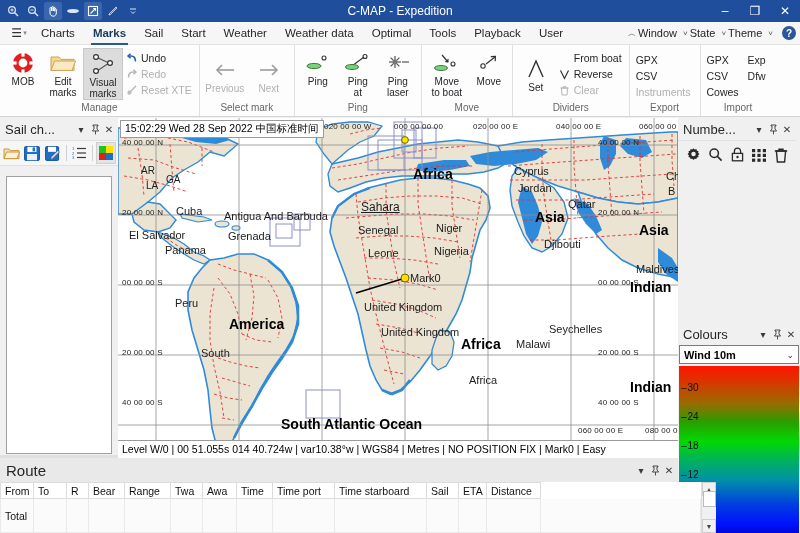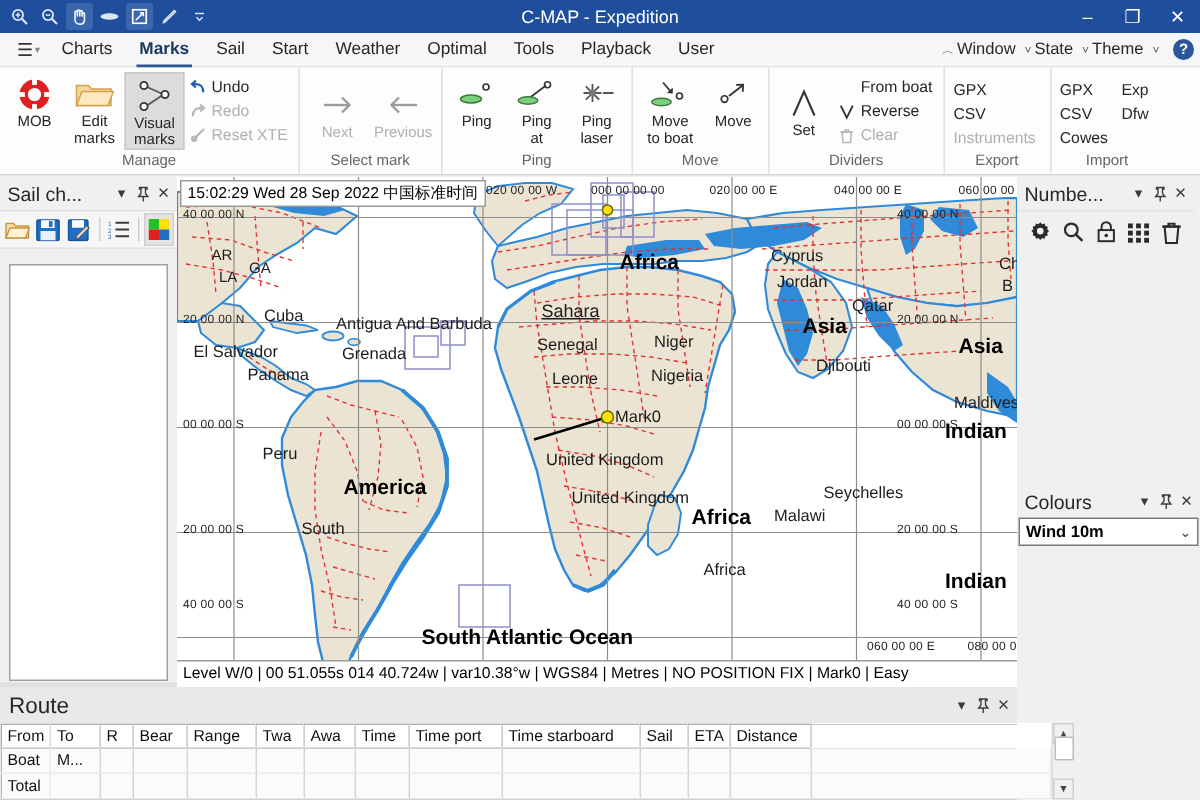"Weather data" div.rtab { html: none -> <div>Weather data</div> }
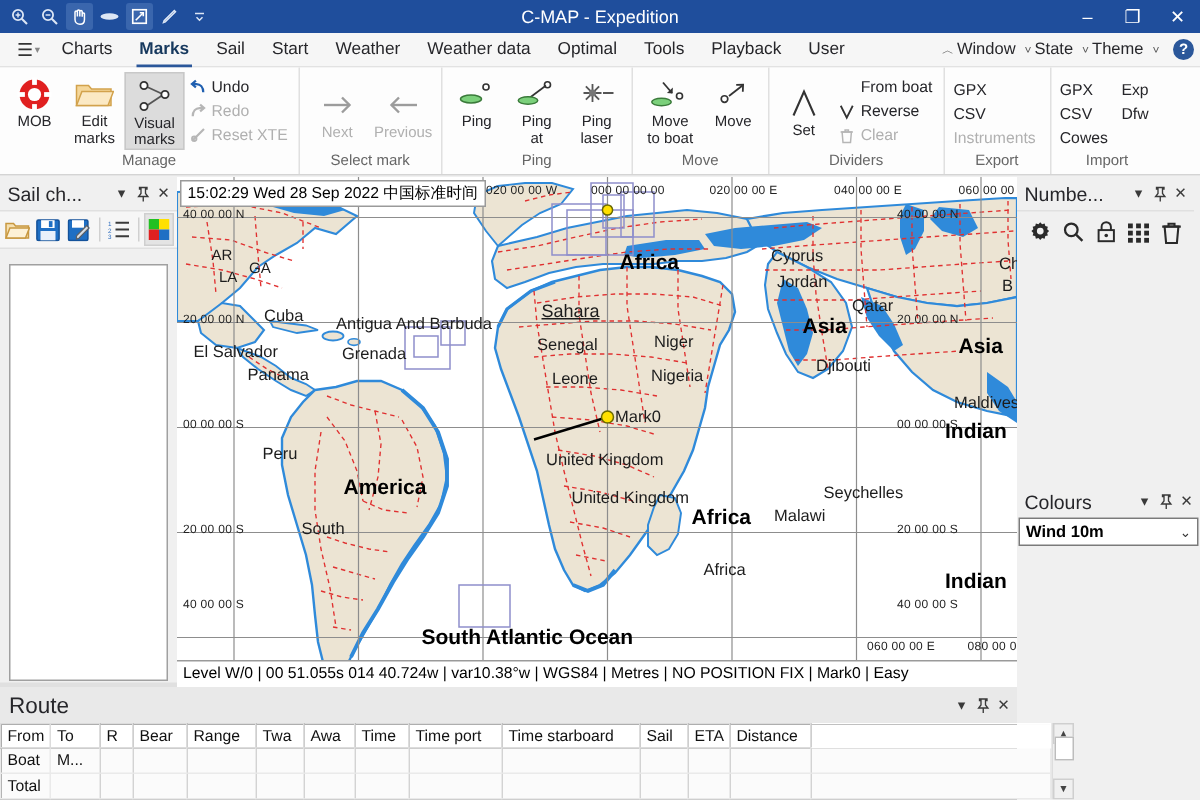"Next" div.bigbtn { order: before "Previous" -> after "Previous" }
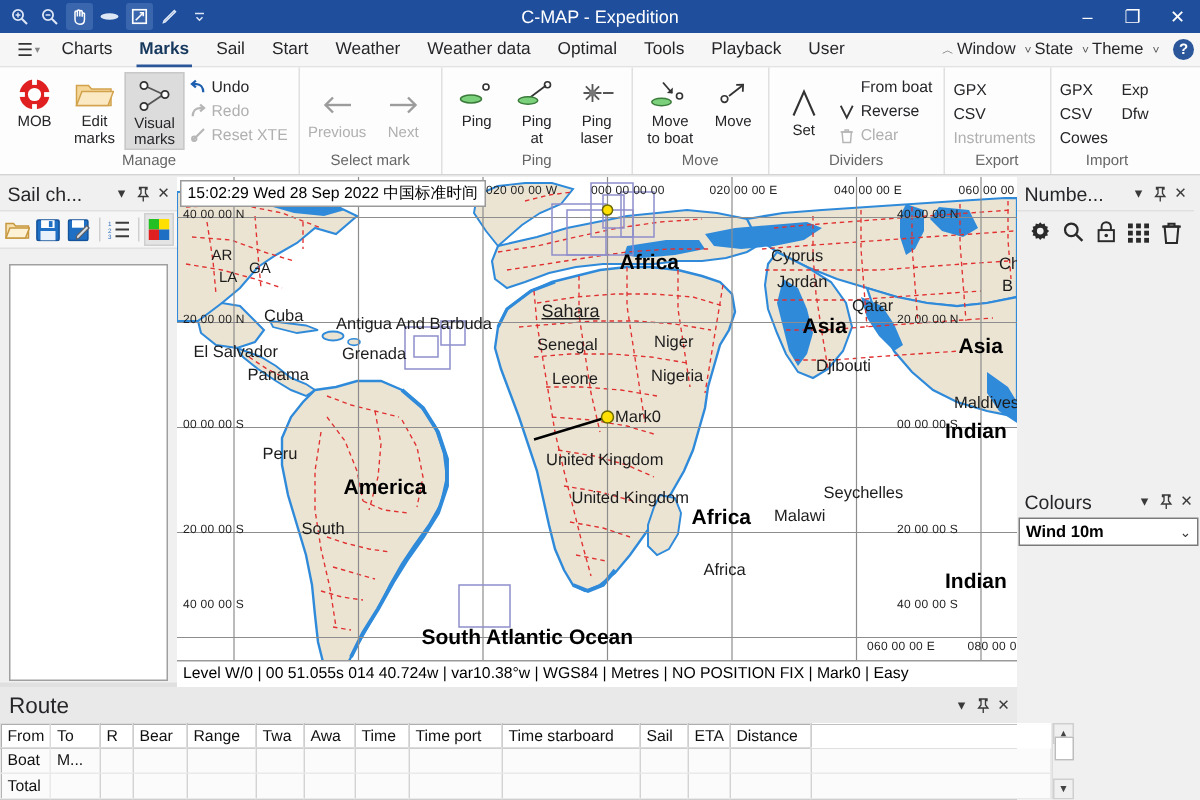"30" div.colourbar { html: none -> <div> <div>30</div> <div>24</div> <div>18</div> <div>12</div> <div>6</div> </div> }
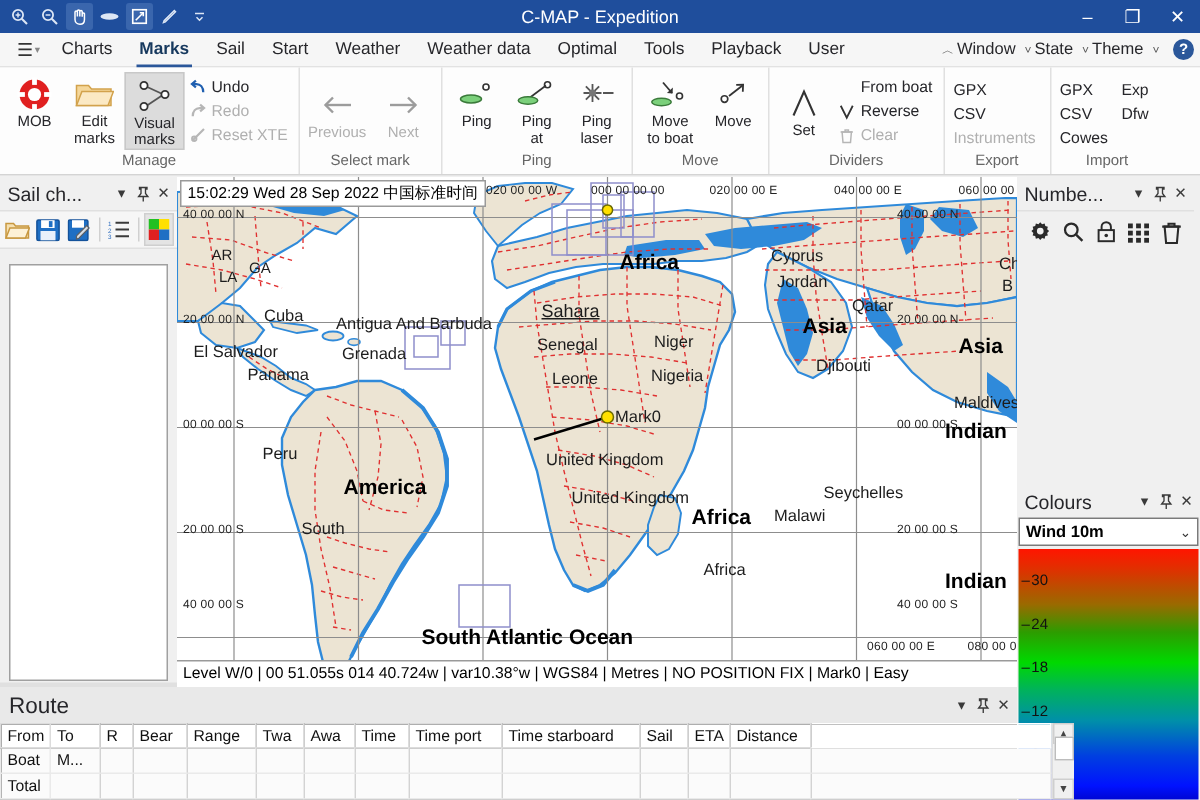"Boat" tr { html: <tr> <td>Boat</td> <td>M...</td> <td></td> <td></td> <td></td> <td></td> <td></td> <td></td> <td></td> <td></td> <td></td> <td></td> <td></td> <td></td> </tr> -> none }
